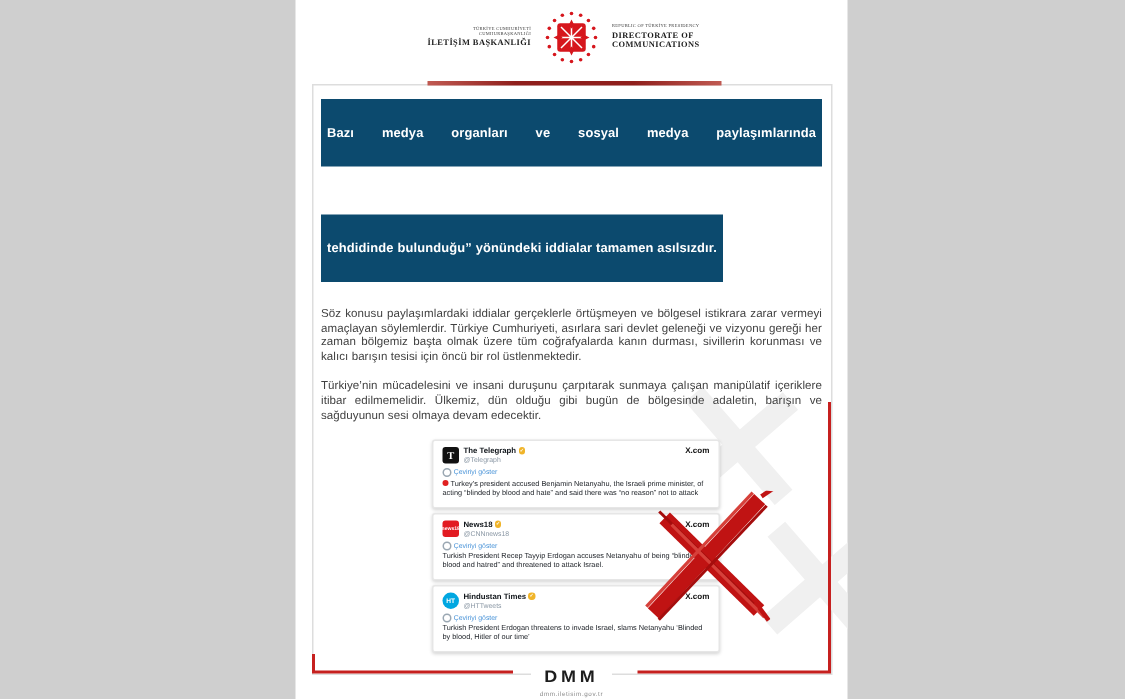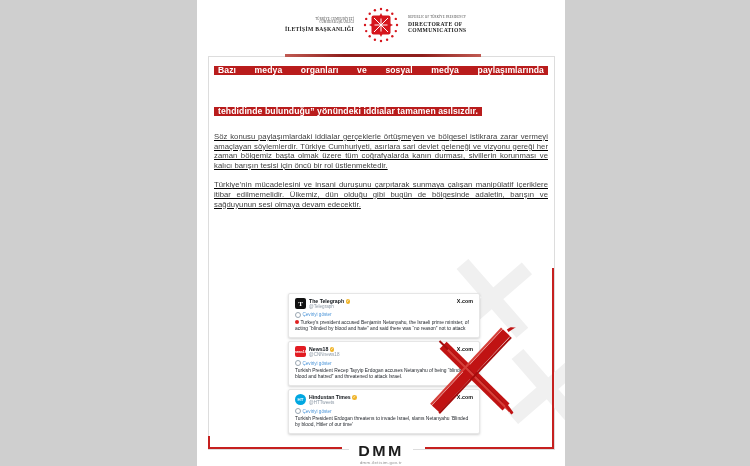"Bazı medya organları ve sosyal" .hl { background: #b91c1c -> #0c4a6e; padding: 0 4px -> 18px 4px }
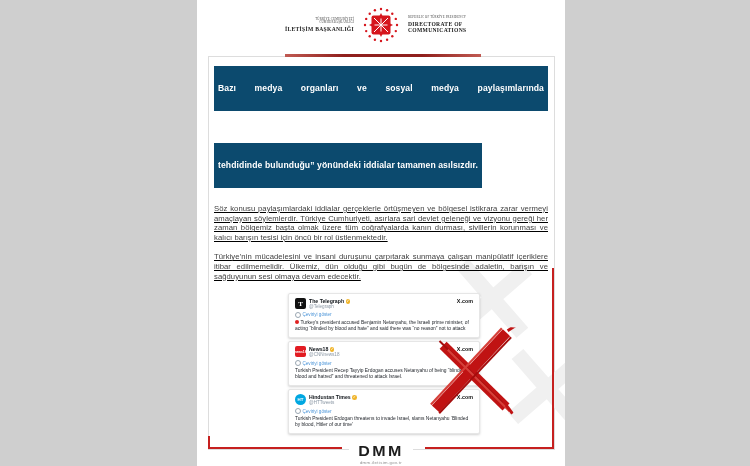"Söz konusu paylaşımlardaki iddialar" .paras { text-decoration: underline -> none }
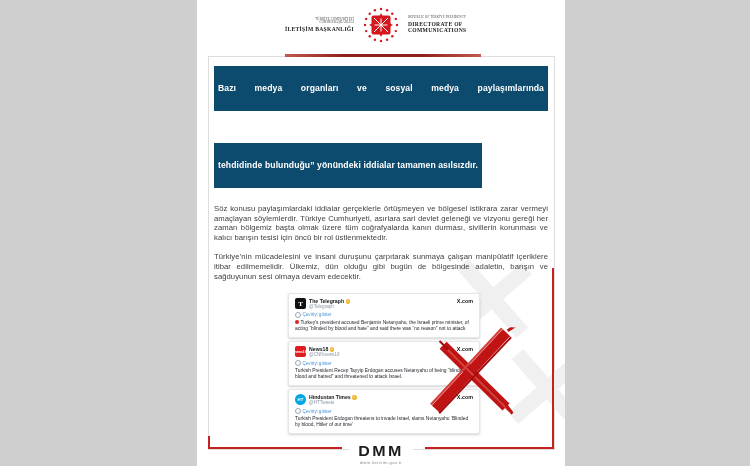"DMM" .dmm { font-size: 16px -> 12px }
